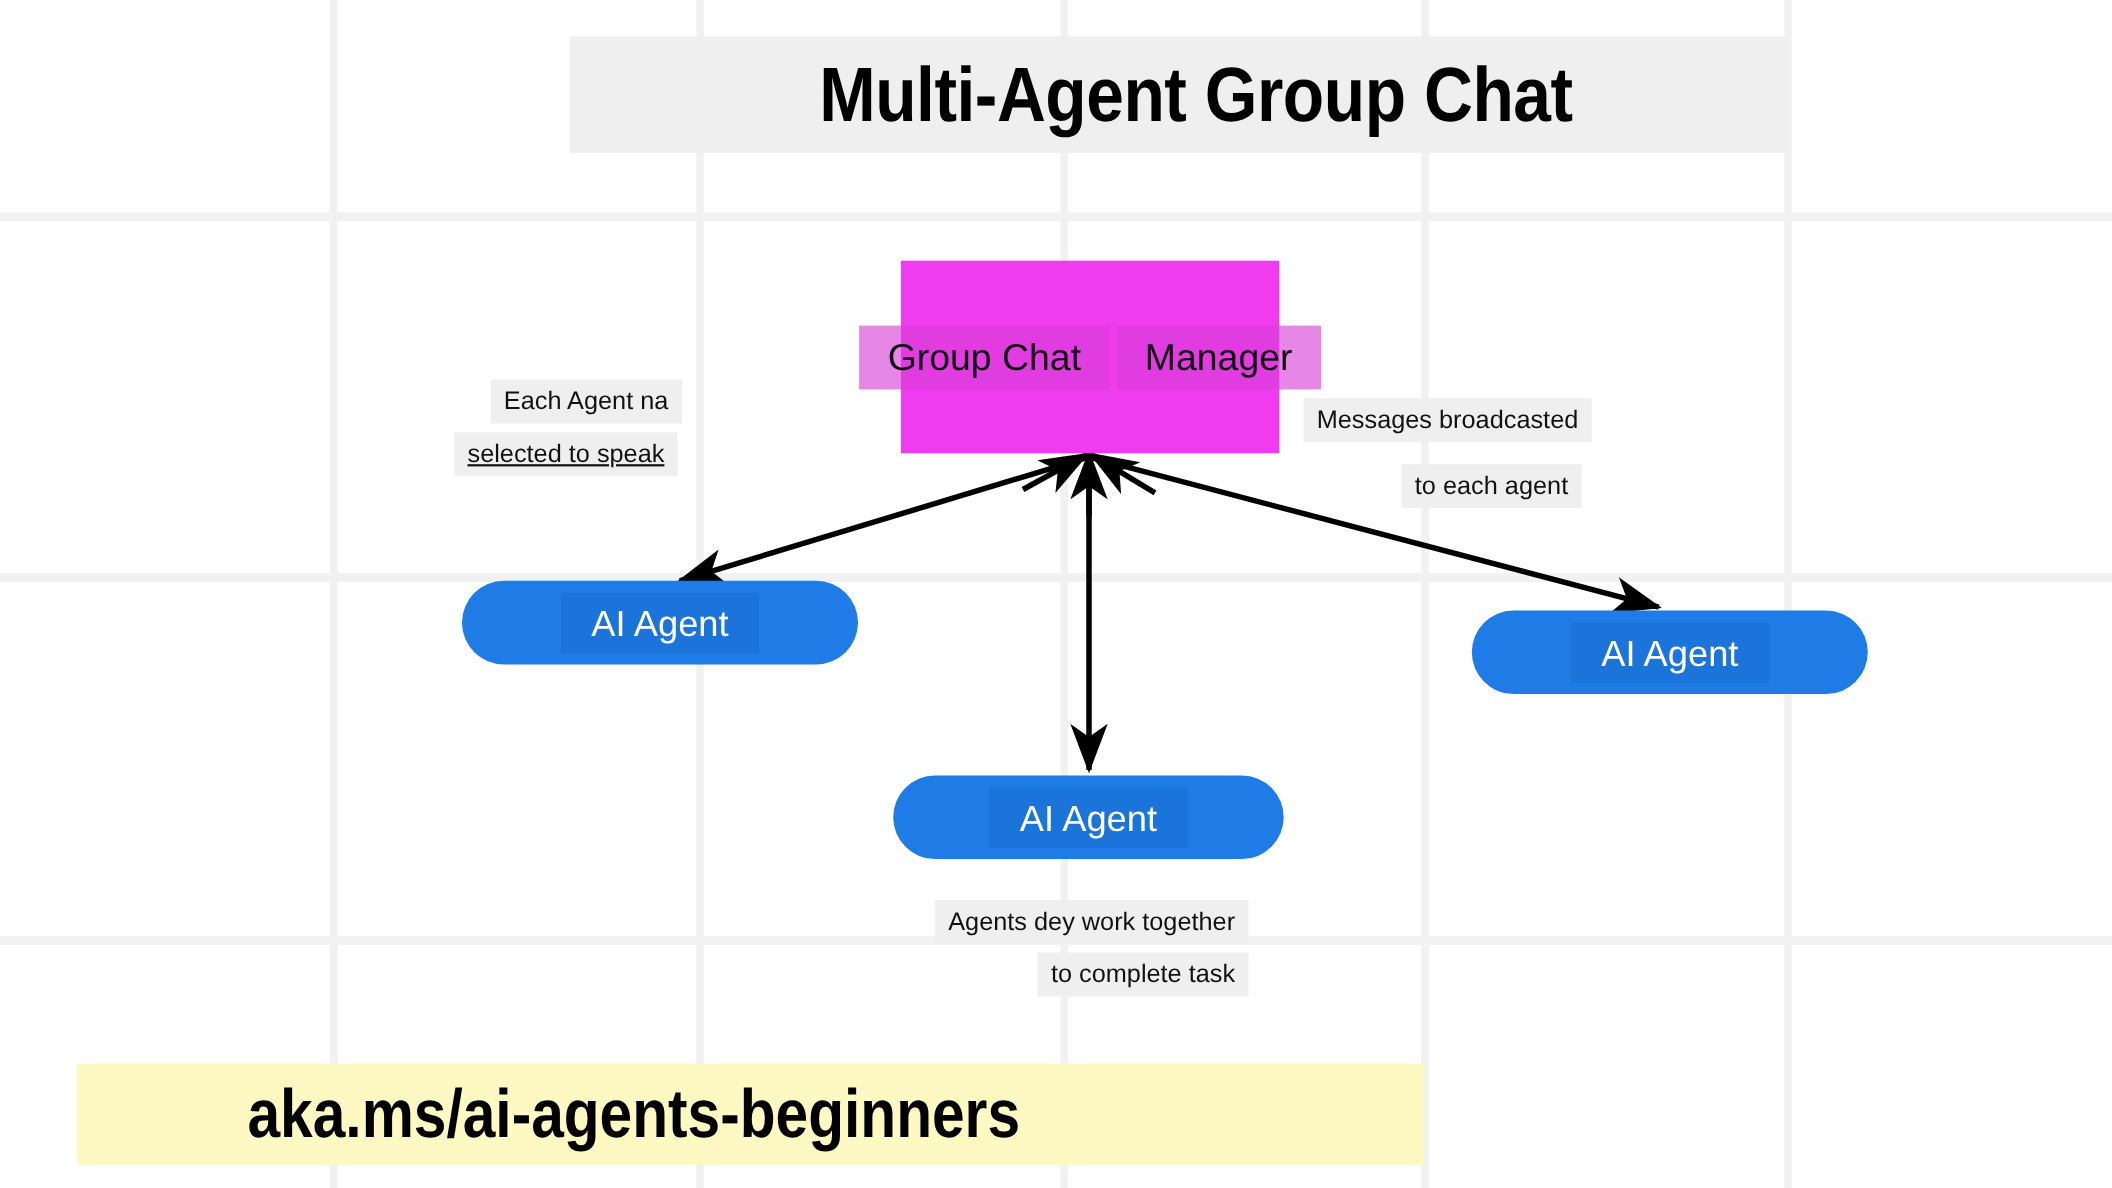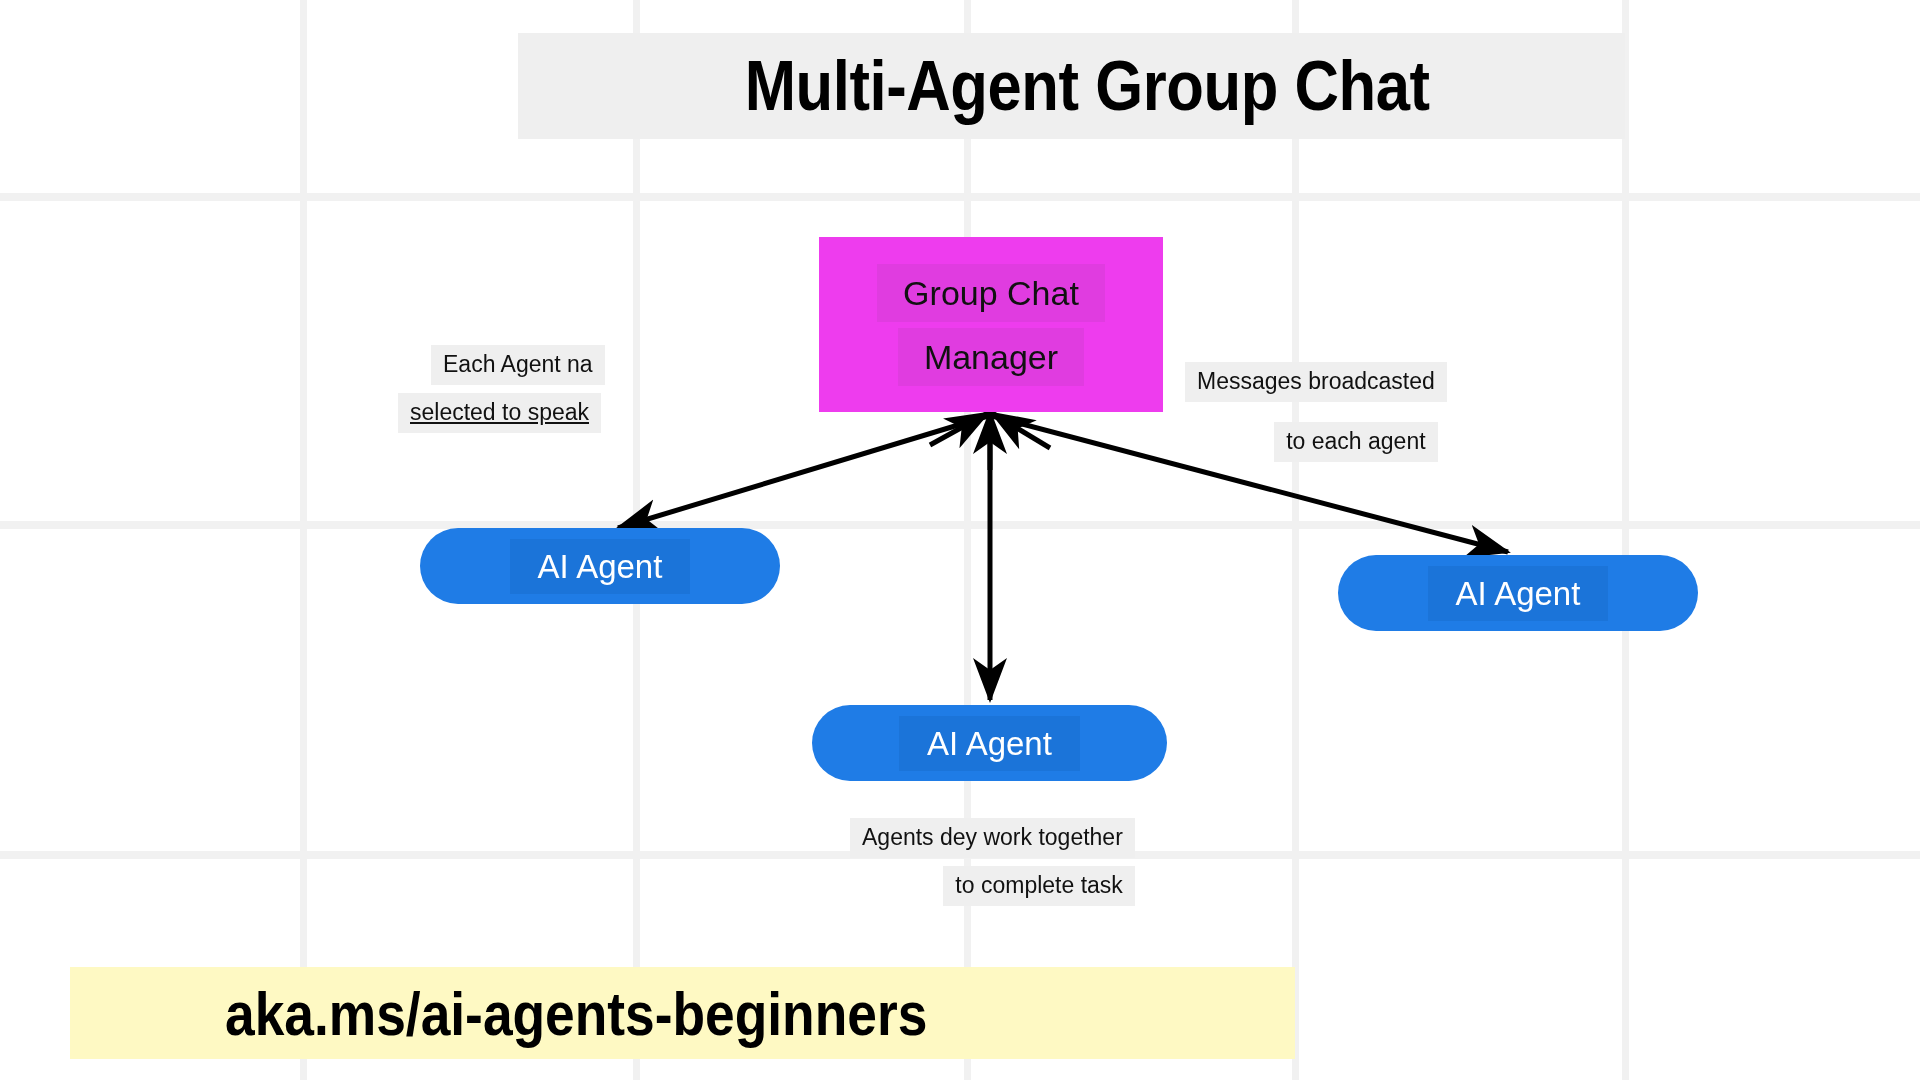"Group Chat" .manager-box { flex-direction: column -> row }
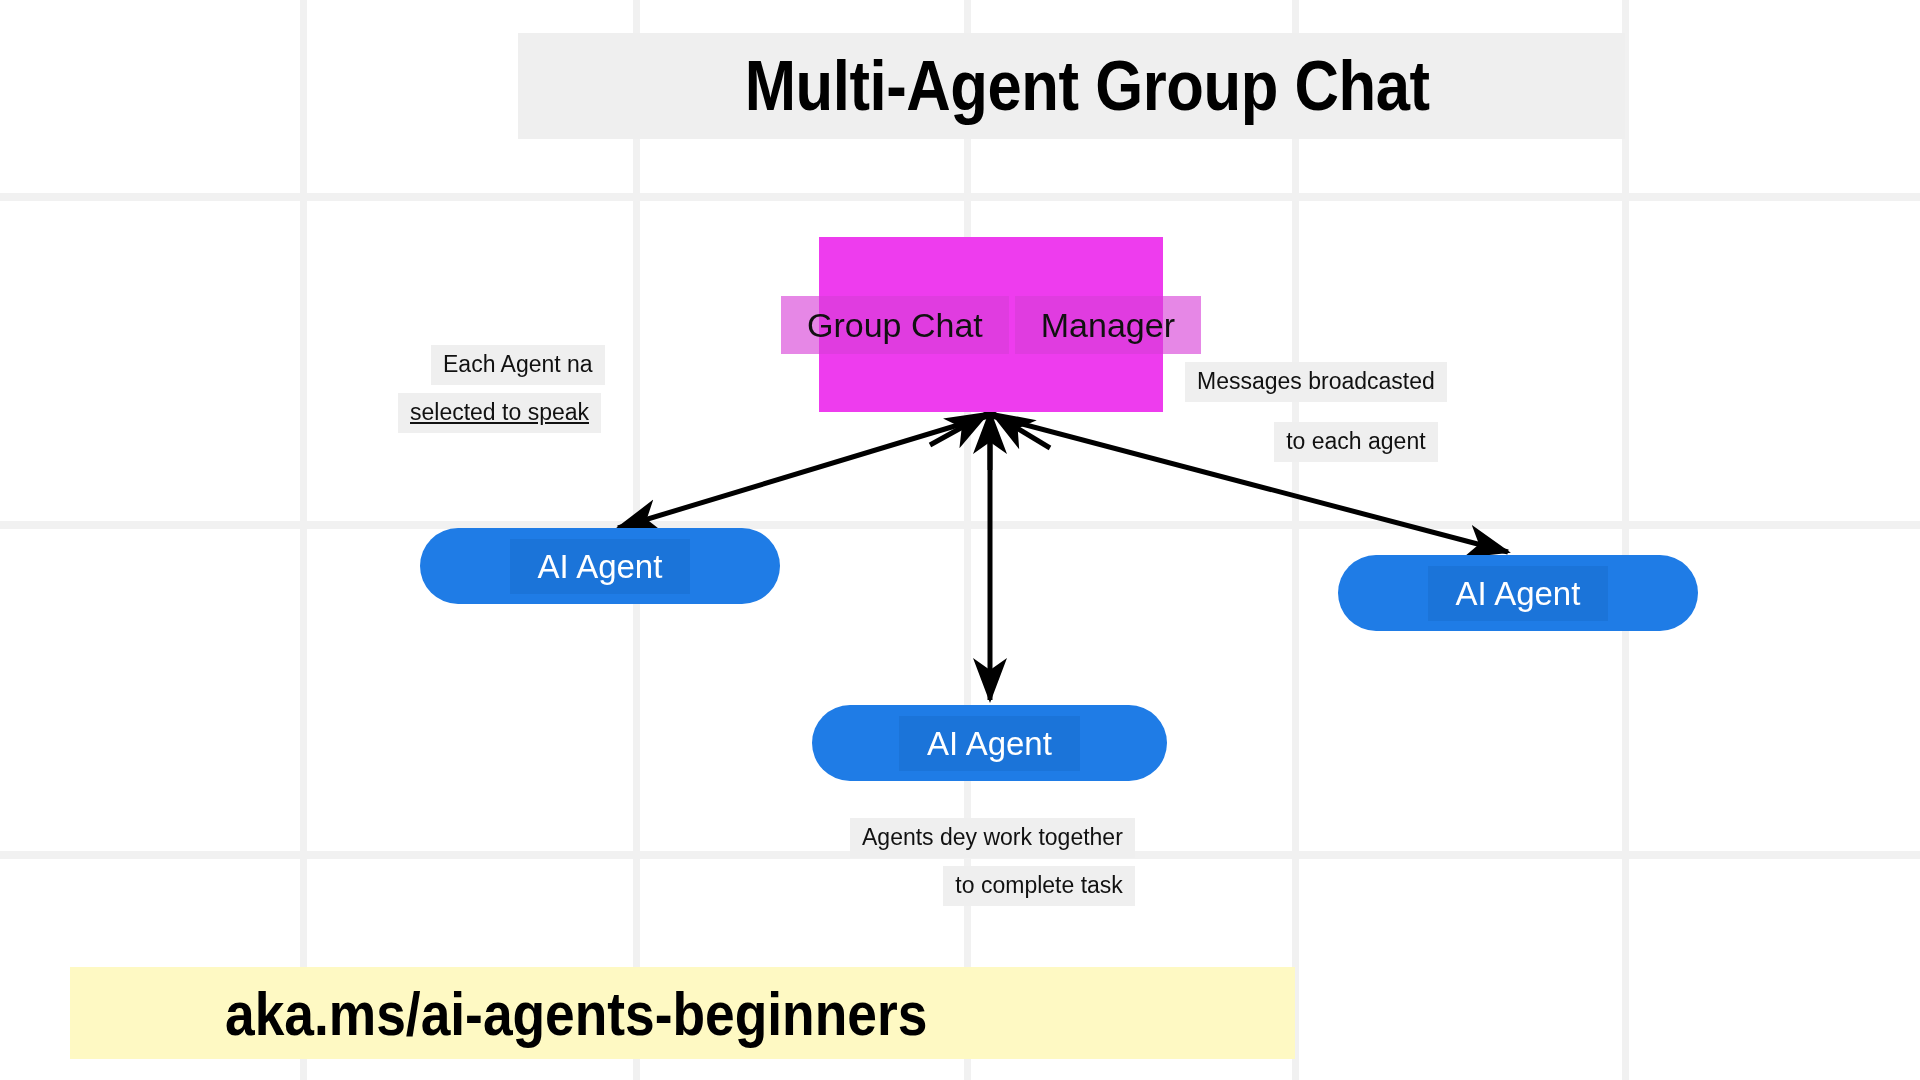"Each Agent na" .annot-left { left: 431px -> 446px }
